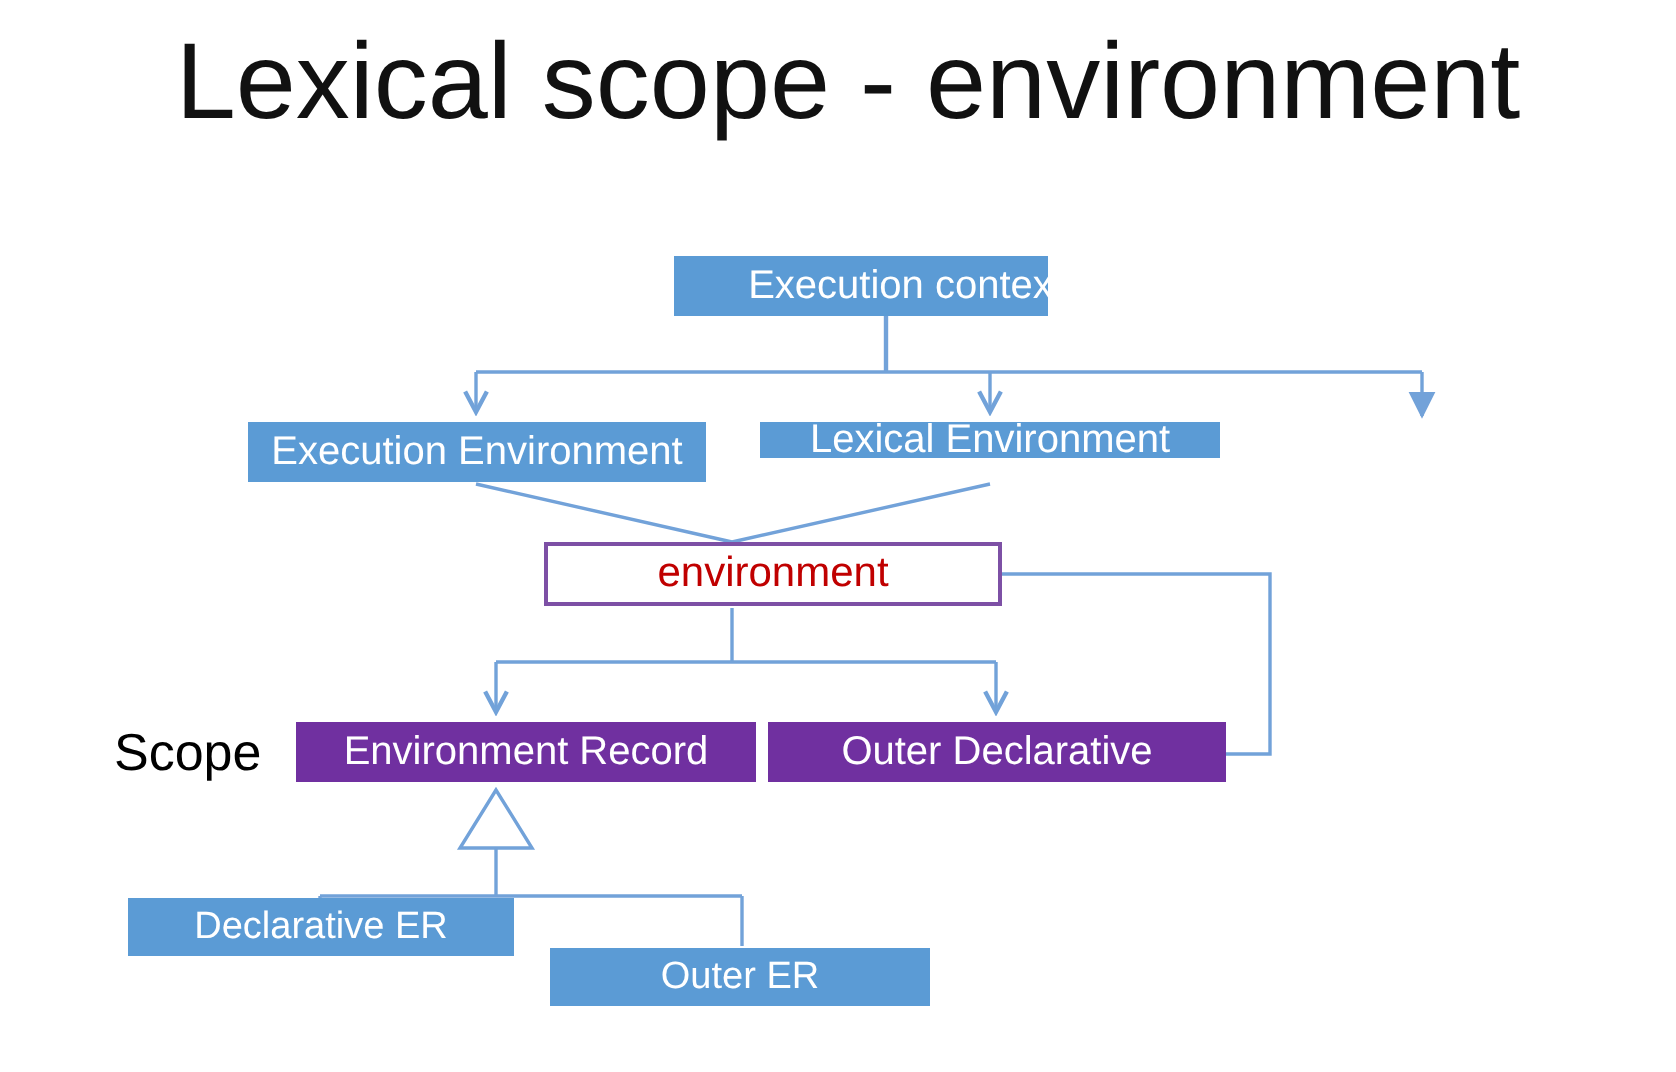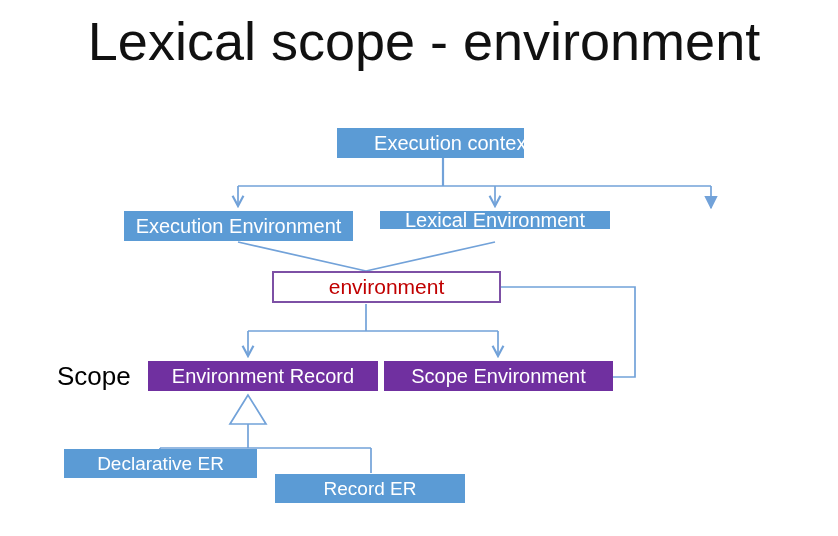"Scope Environment" div.node { text: Scope Environment -> Outer Declarative }
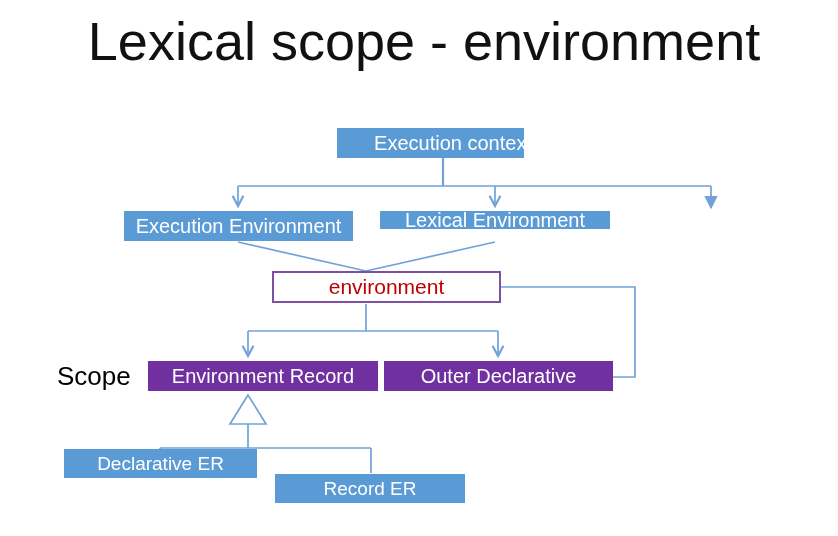"Record ER" div.node { text: Record -> Outer }
